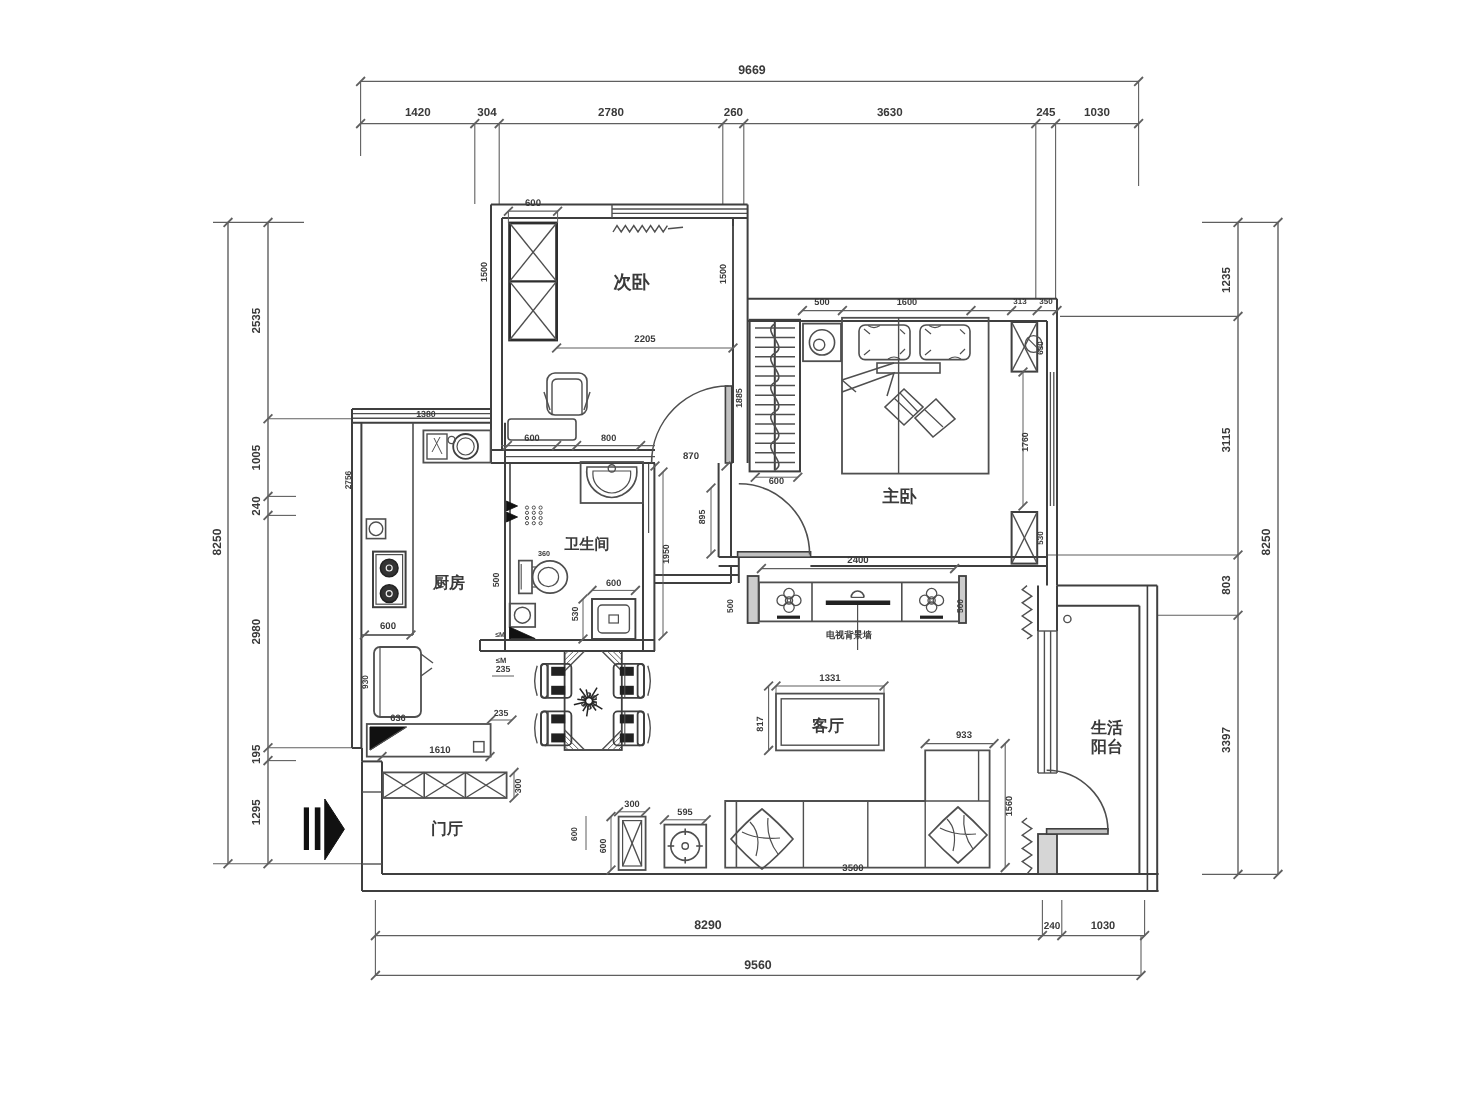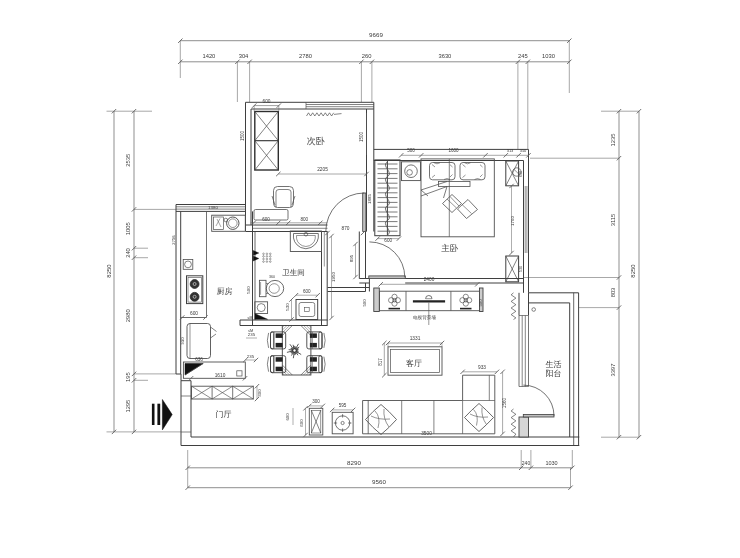"次卧" #plan { font-weight: none -> bold }
